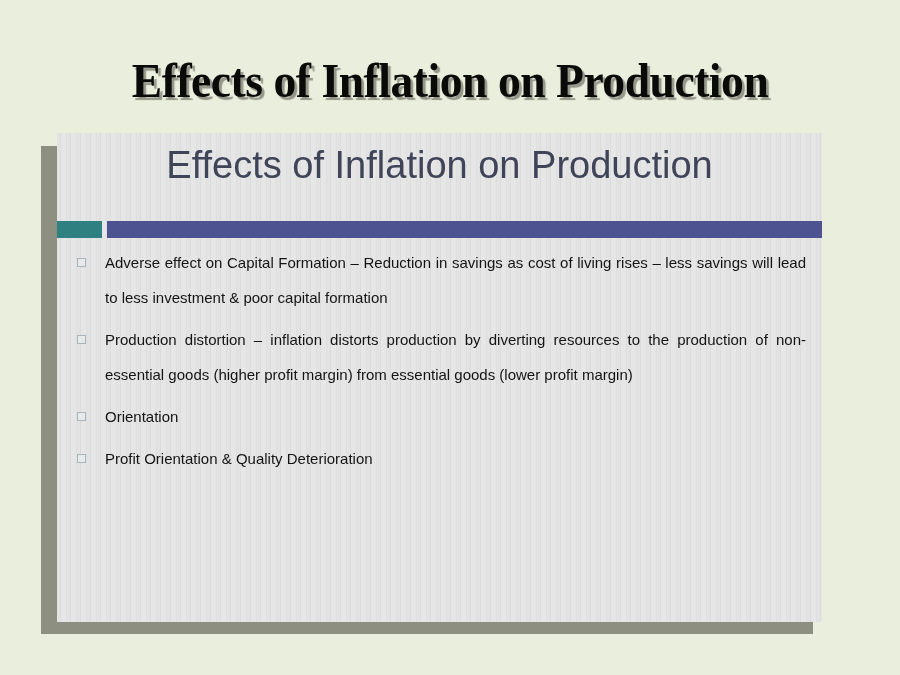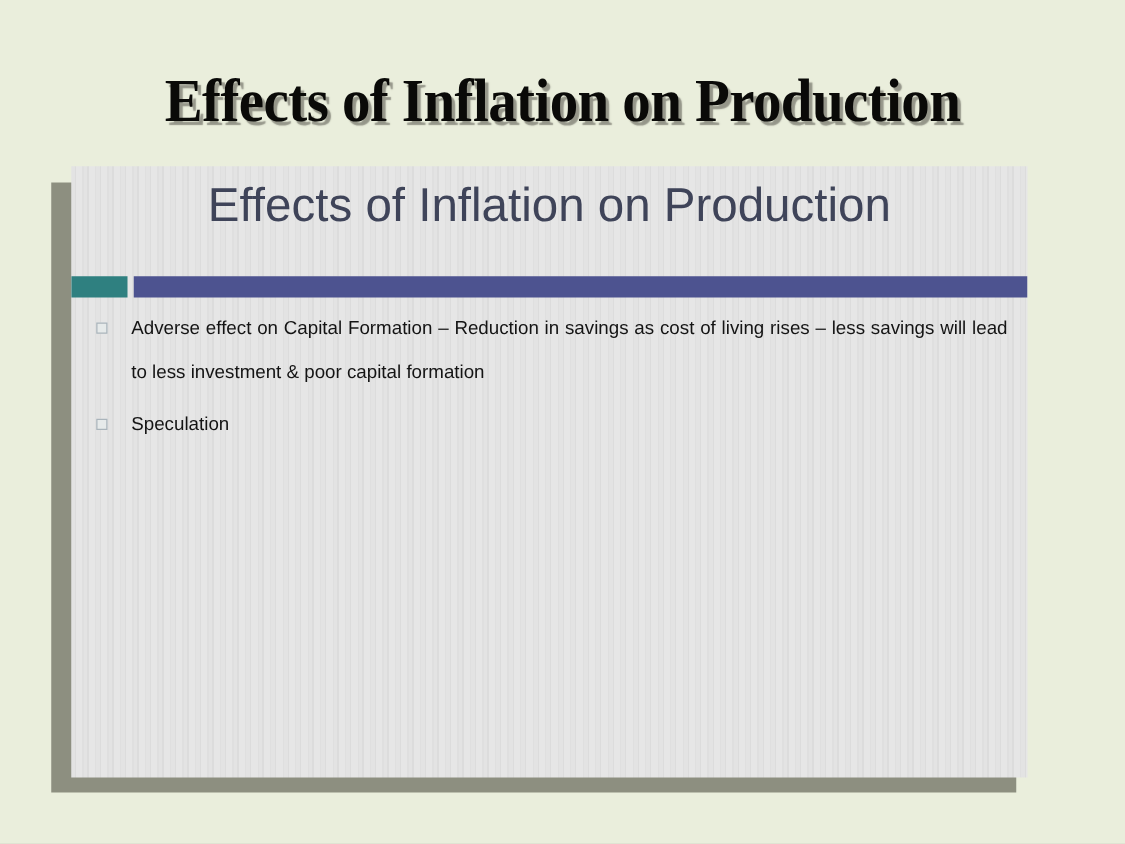"Production distortion – inflation" div.bullet-item { html: none -> <div> <span></span> <span>Production distortion – inflation distorts production by diverting resources to the production of non-essential goods (higher profit margin) from essential goods (lower profit margin)</span> </div> }
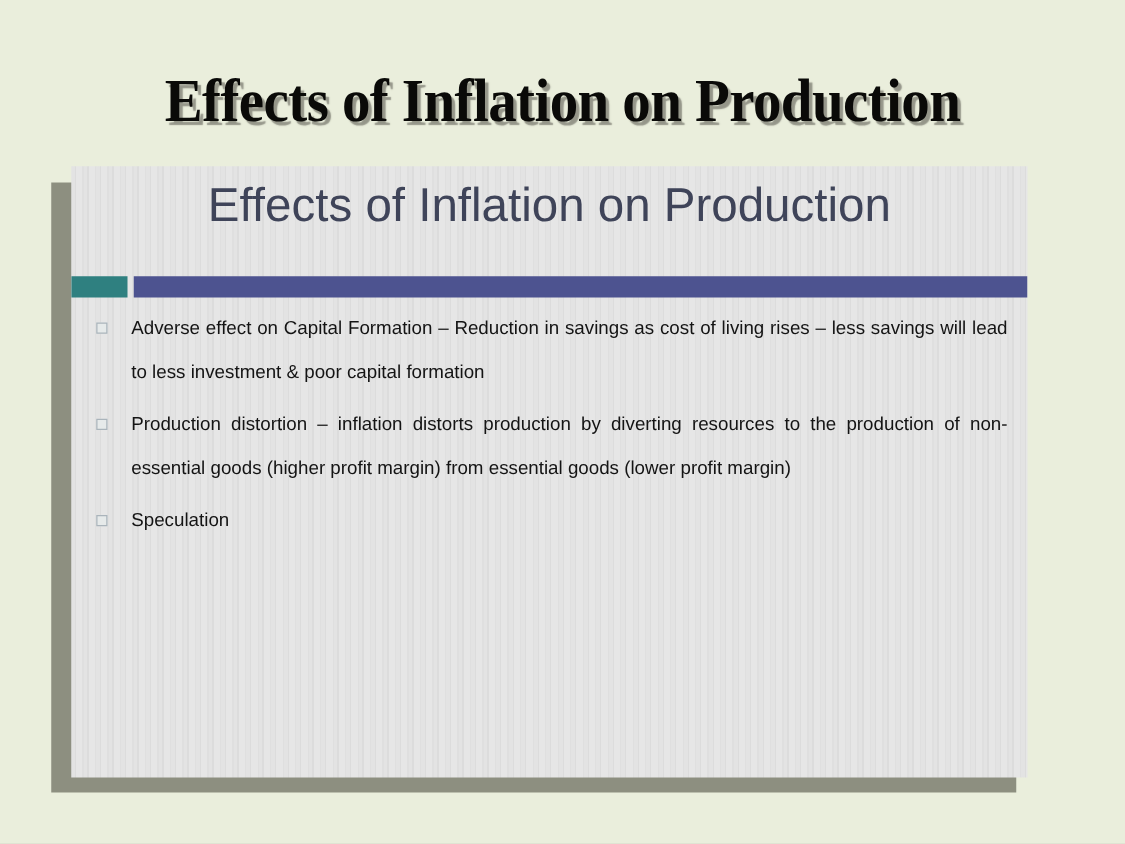"Speculation" span.bullet-text { text: Speculation -> Orientation }
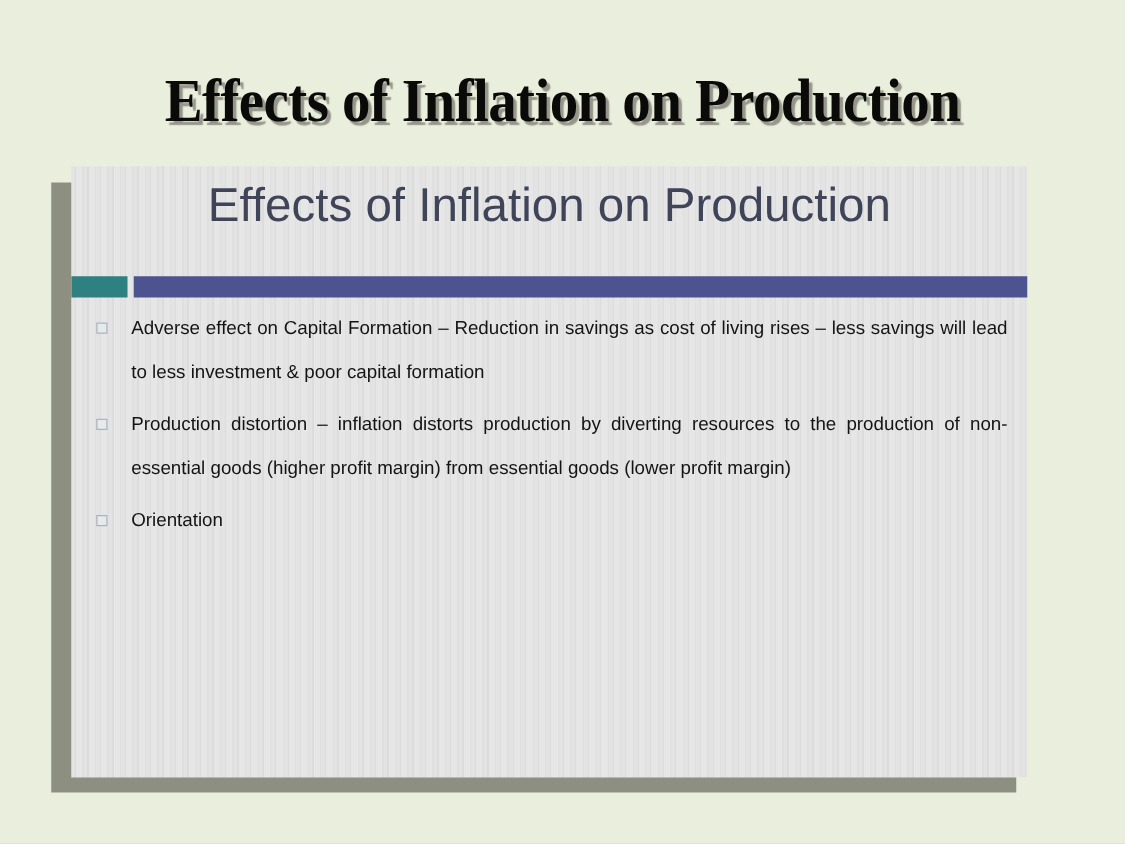"Profit Orientation & Quality" div.bullet-item { html: none -> <div> <span></span> <span>Profit Orientation &amp; Quality Deterioration</span> </div> }
